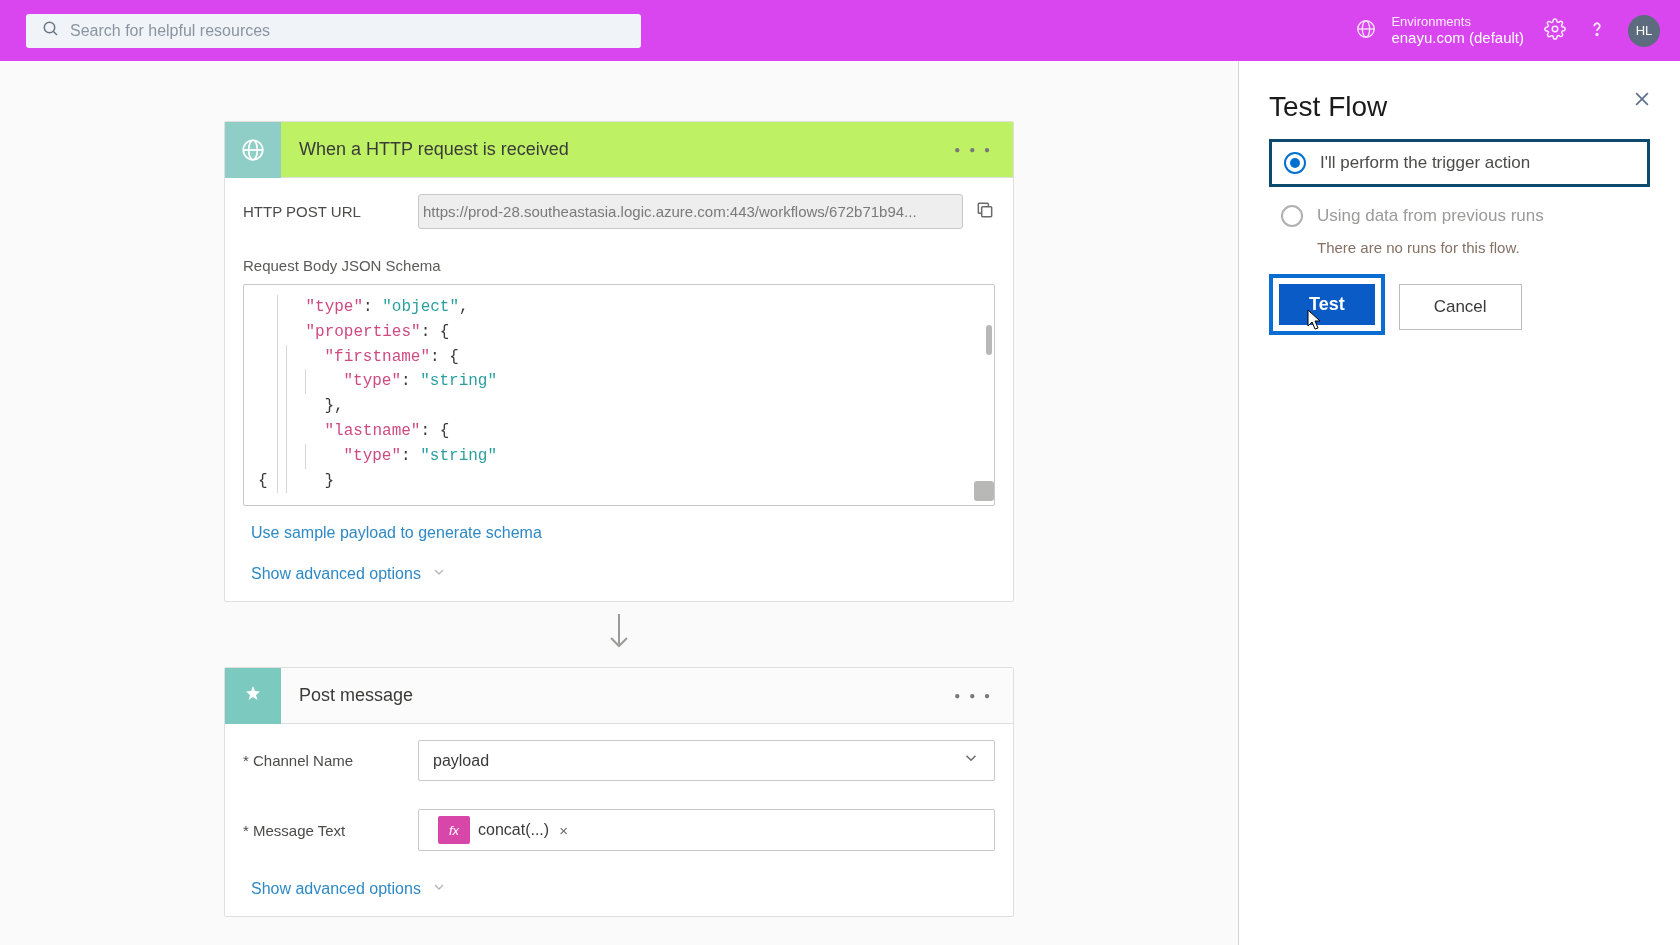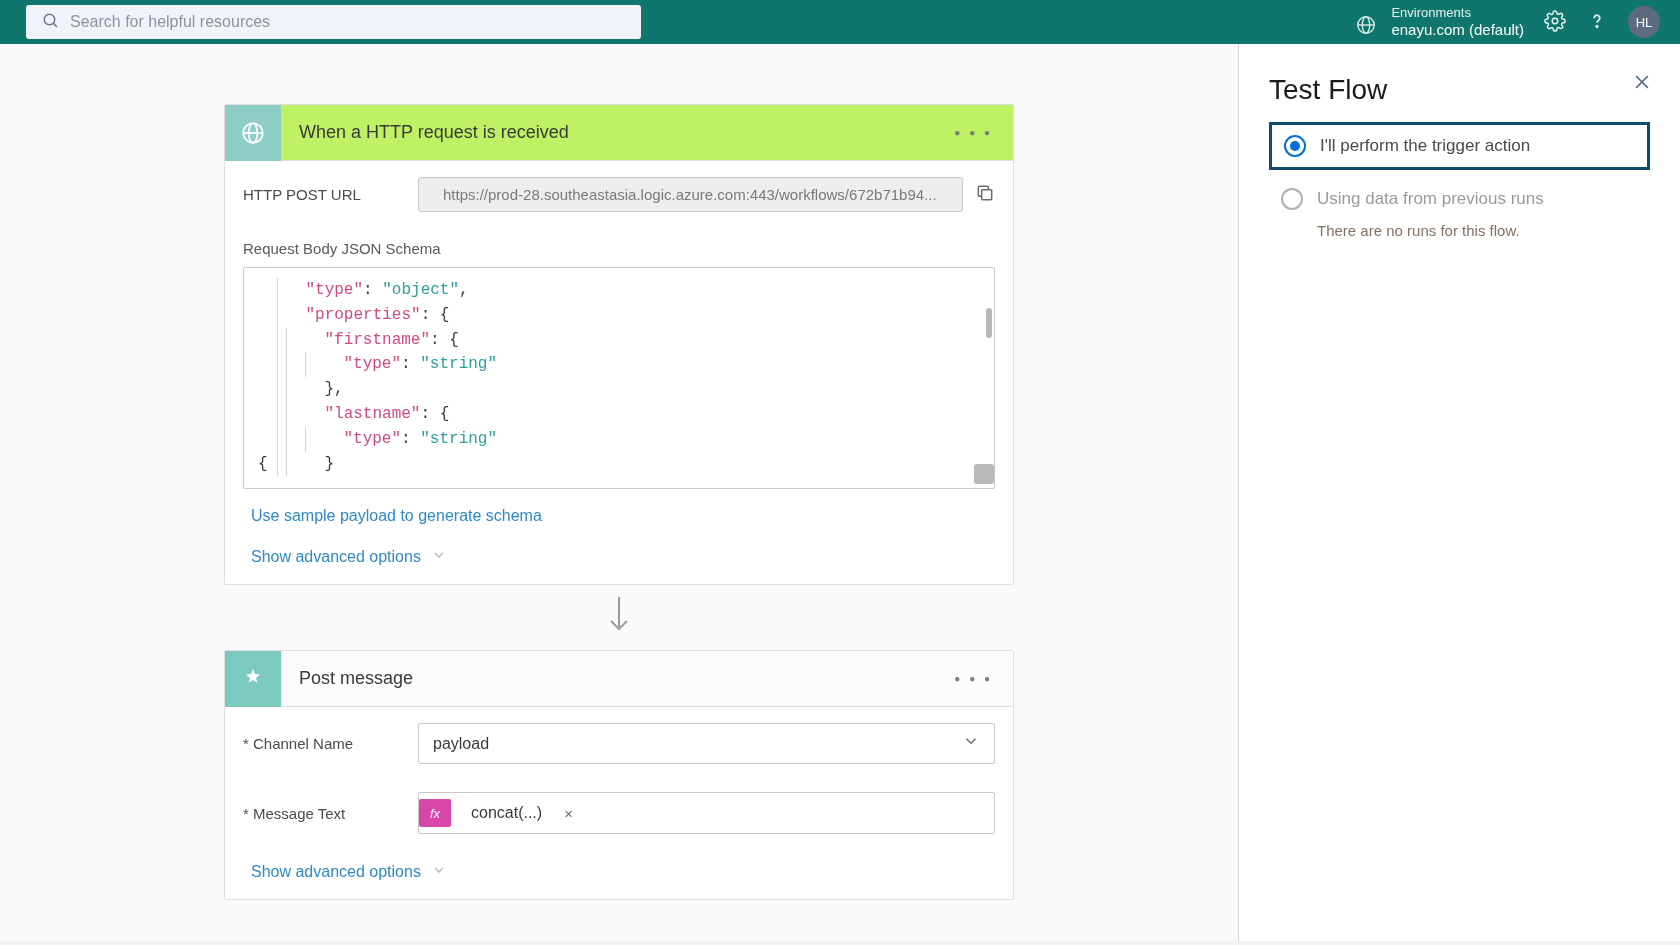"Search for helpful resources" .top-bar { background: #0f766e -> #d946ef; height: 44px -> 61px }
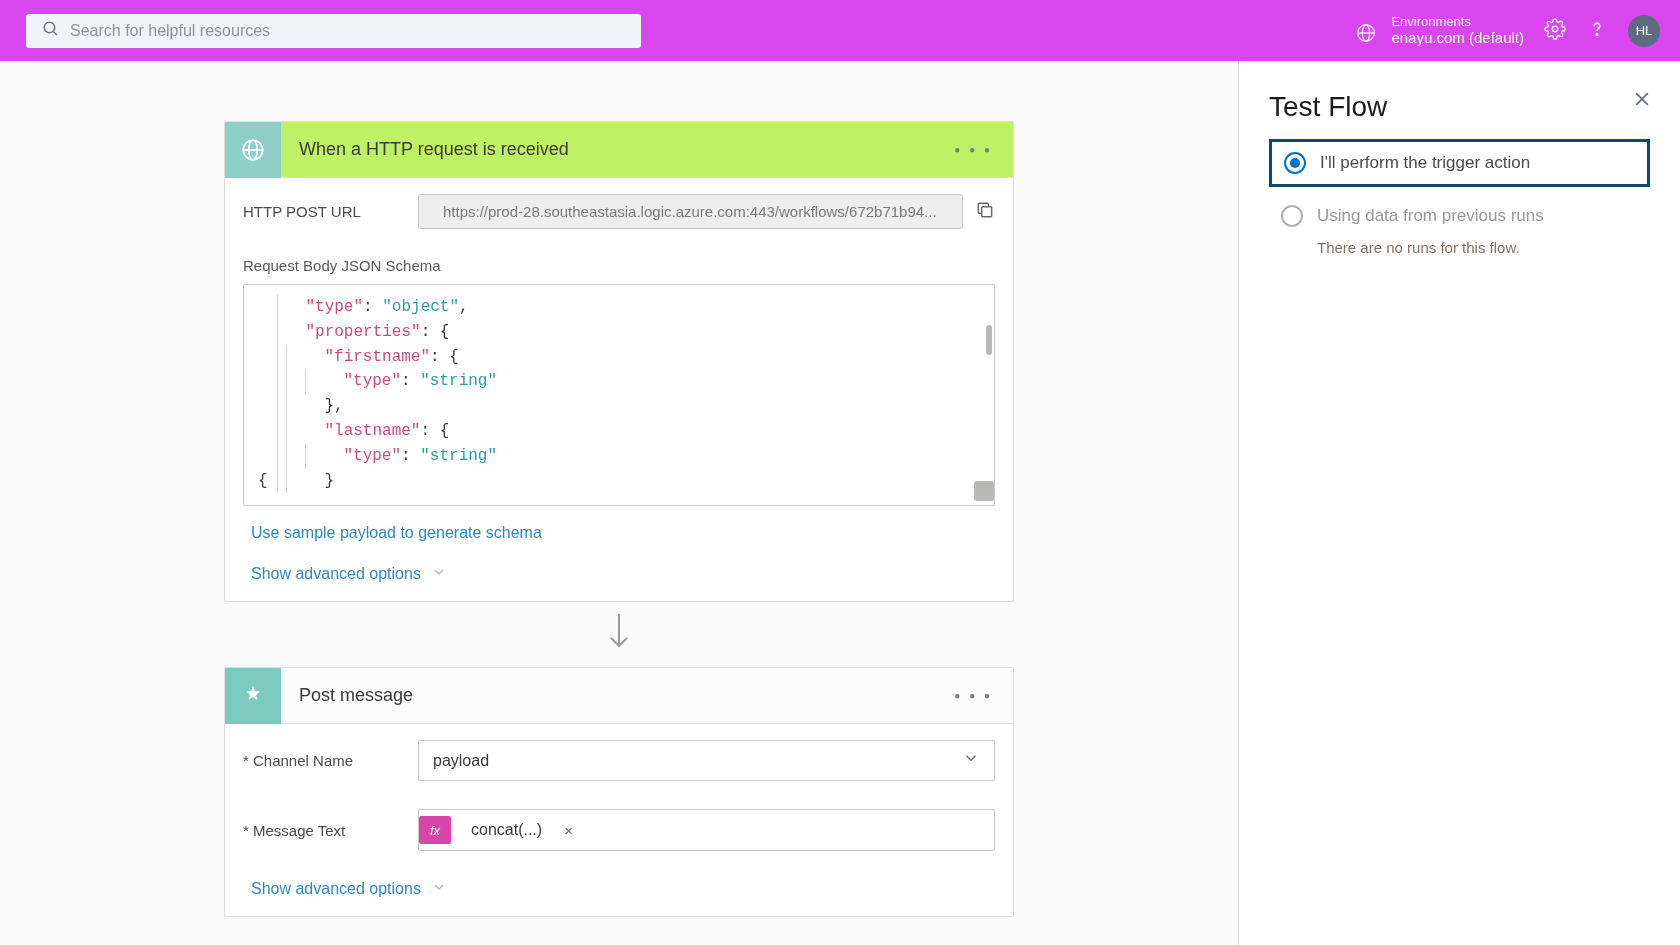"Environments" .env-container { align-items: flex-end -> center }
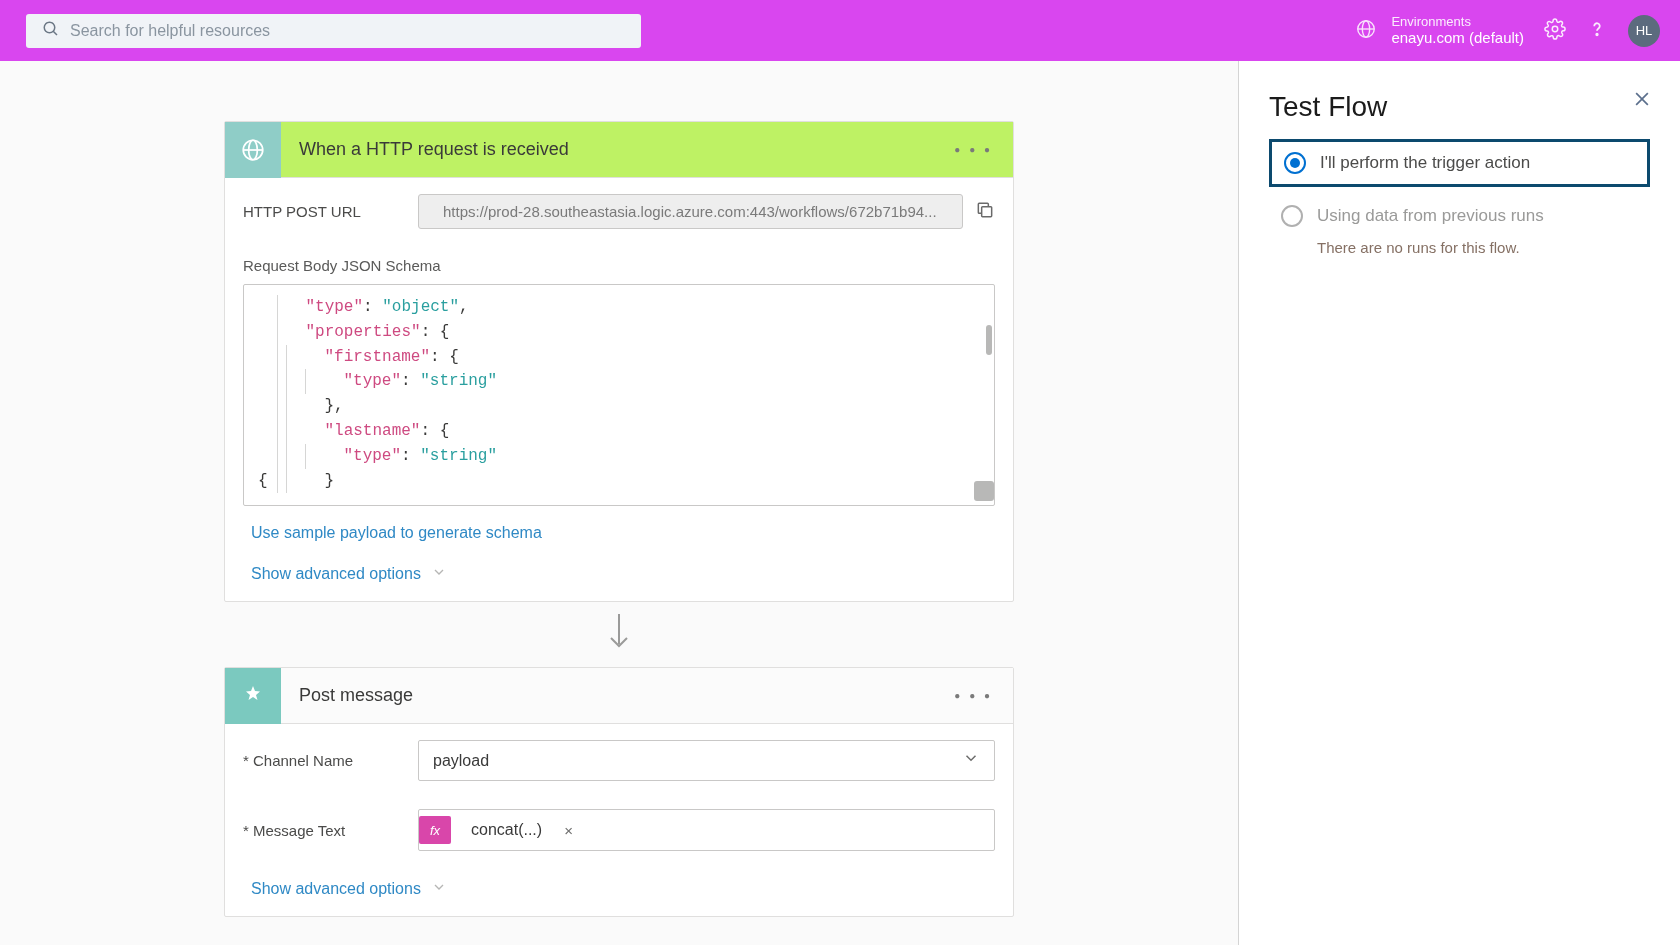"https://prod-28.southeastasia.logic.azur" .url-box { padding: 8px 24px -> 8px 4px }
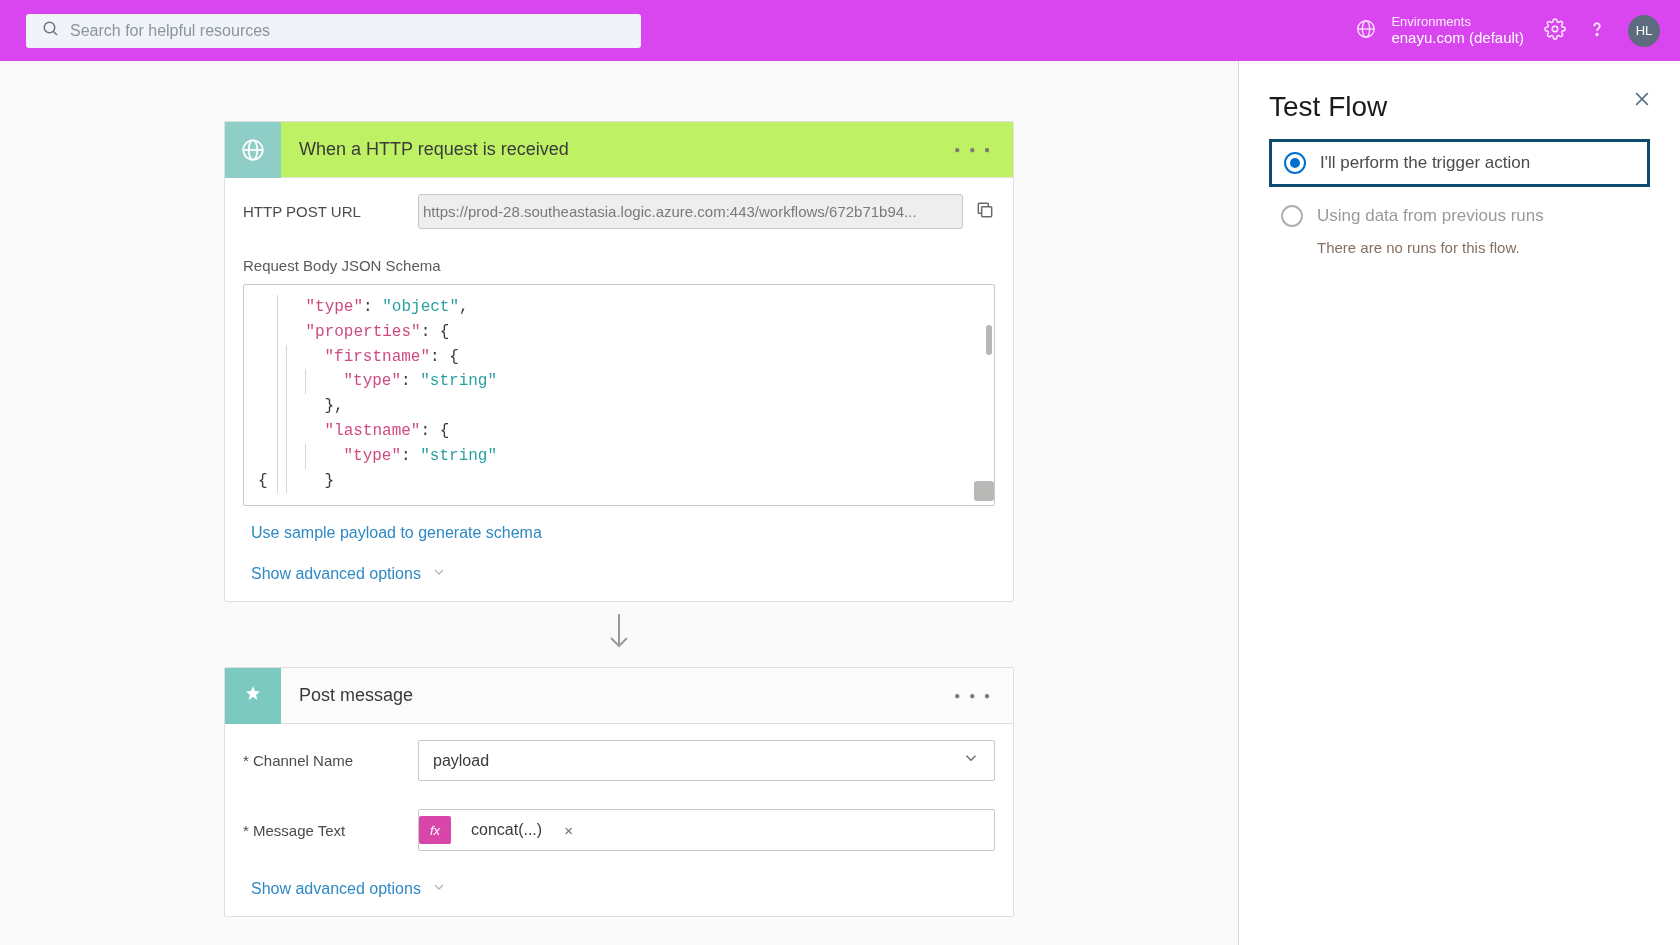"Test" div.panel-buttons { html: none -> <div> <div> <button> <span>Test</span> <span> <svg> <path></path> </svg> </span> </button> </div> <button>Cancel</button> </div> }
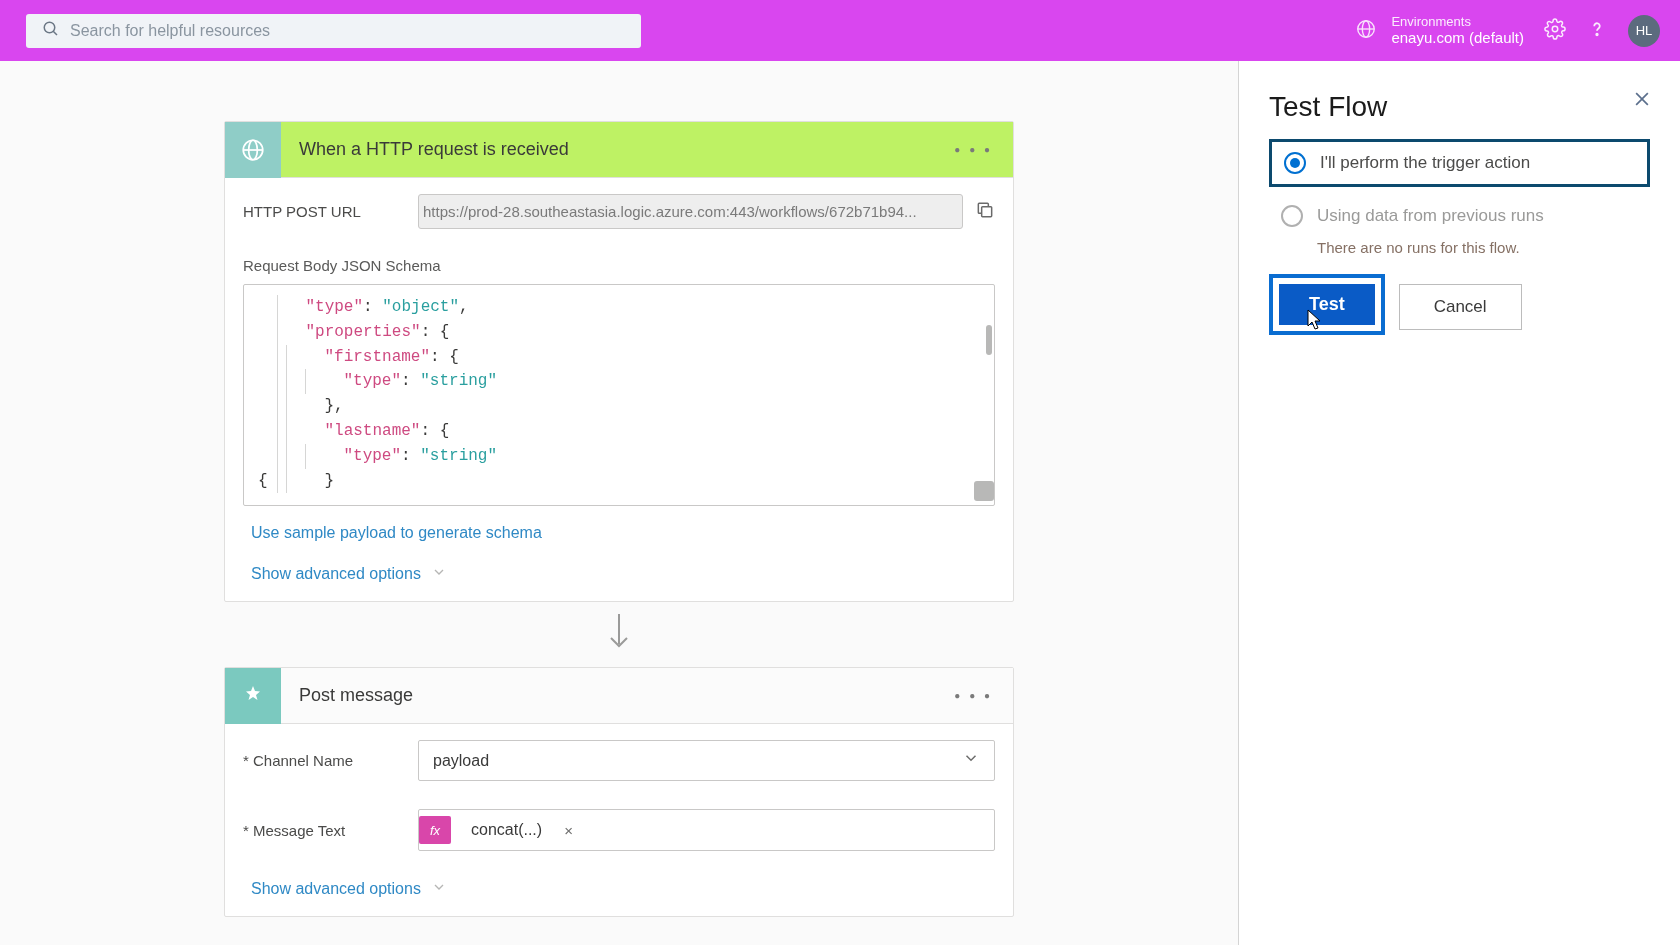"fx" .msg-box { gap: 12px -> 0; padding: 6px 0 -> 6px 19px }
